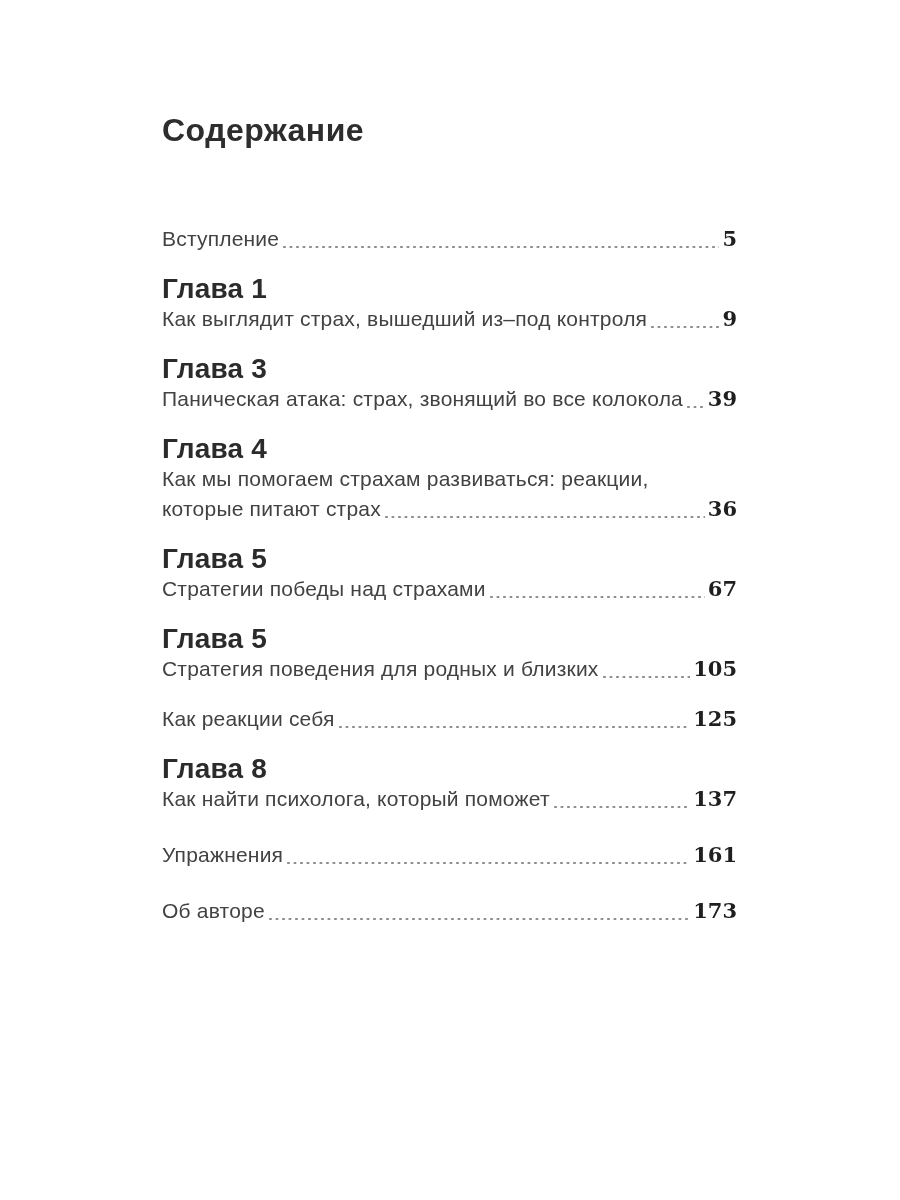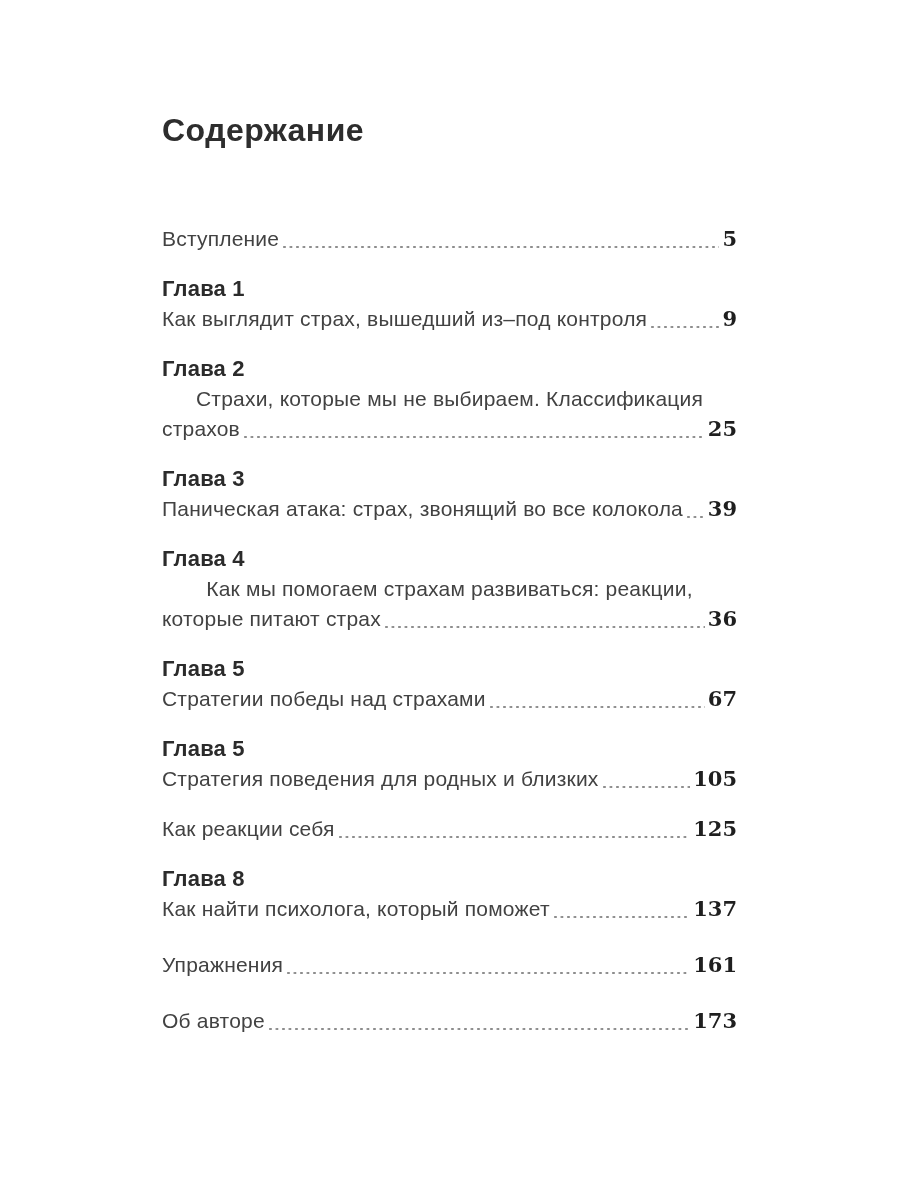"Вступление" .entry-line { justify-content: center -> none }
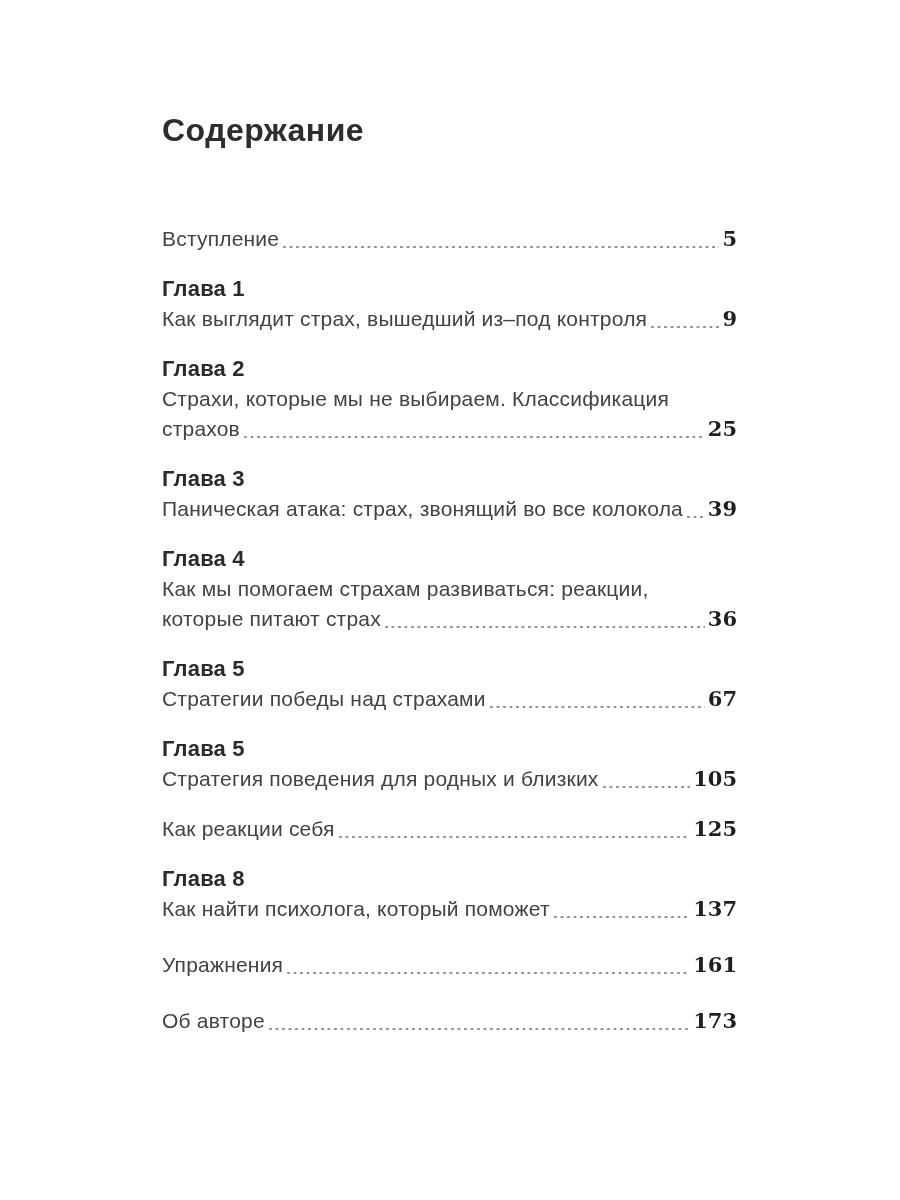"Глава 1" .entry-label { font-size: 22px -> 28px }
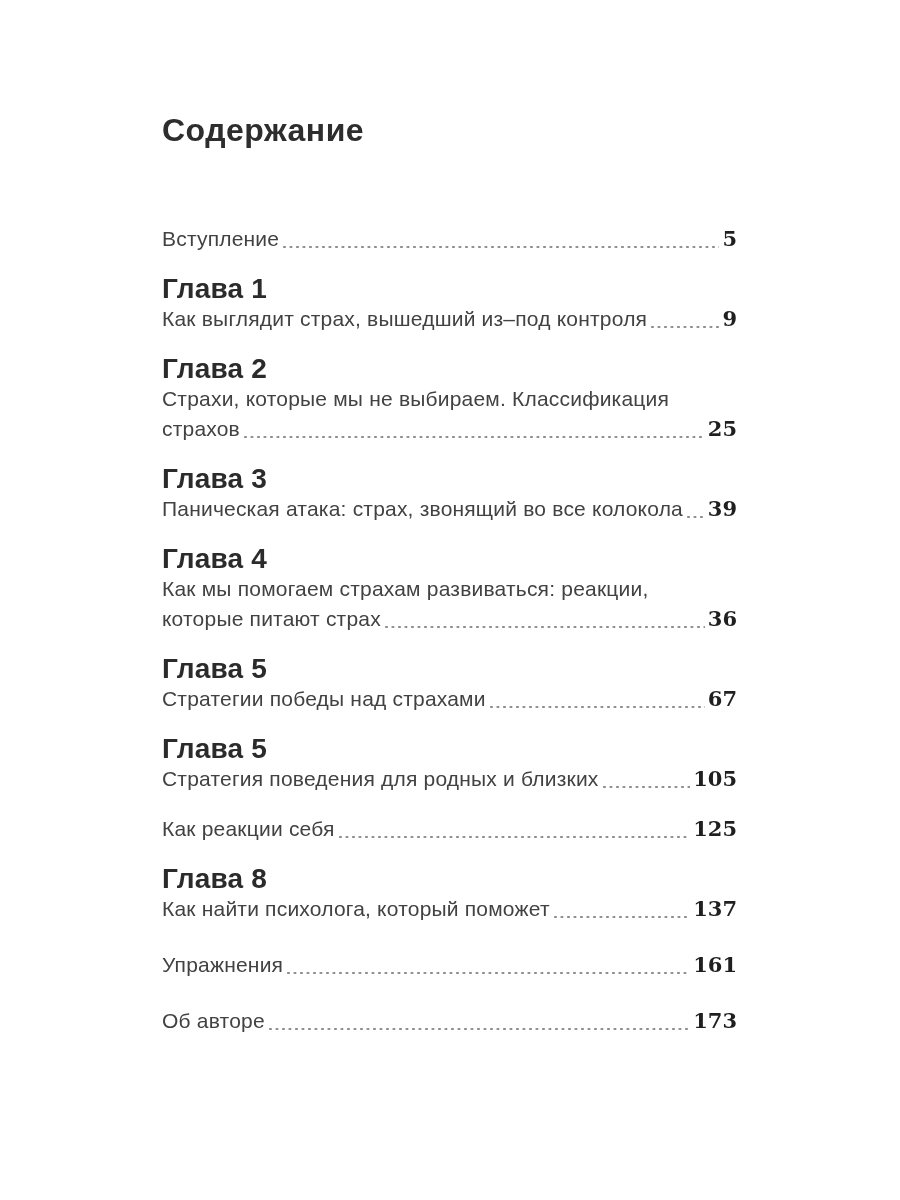"Глава 2" div.entry { html: <div> <div>Глава 2</div> <div> <span>Страхи, которые мы не выбираем. Классификация</span> </div> <div> <span>страхов</span> <span></span> <span>25</span> </div> </div> -> none }
